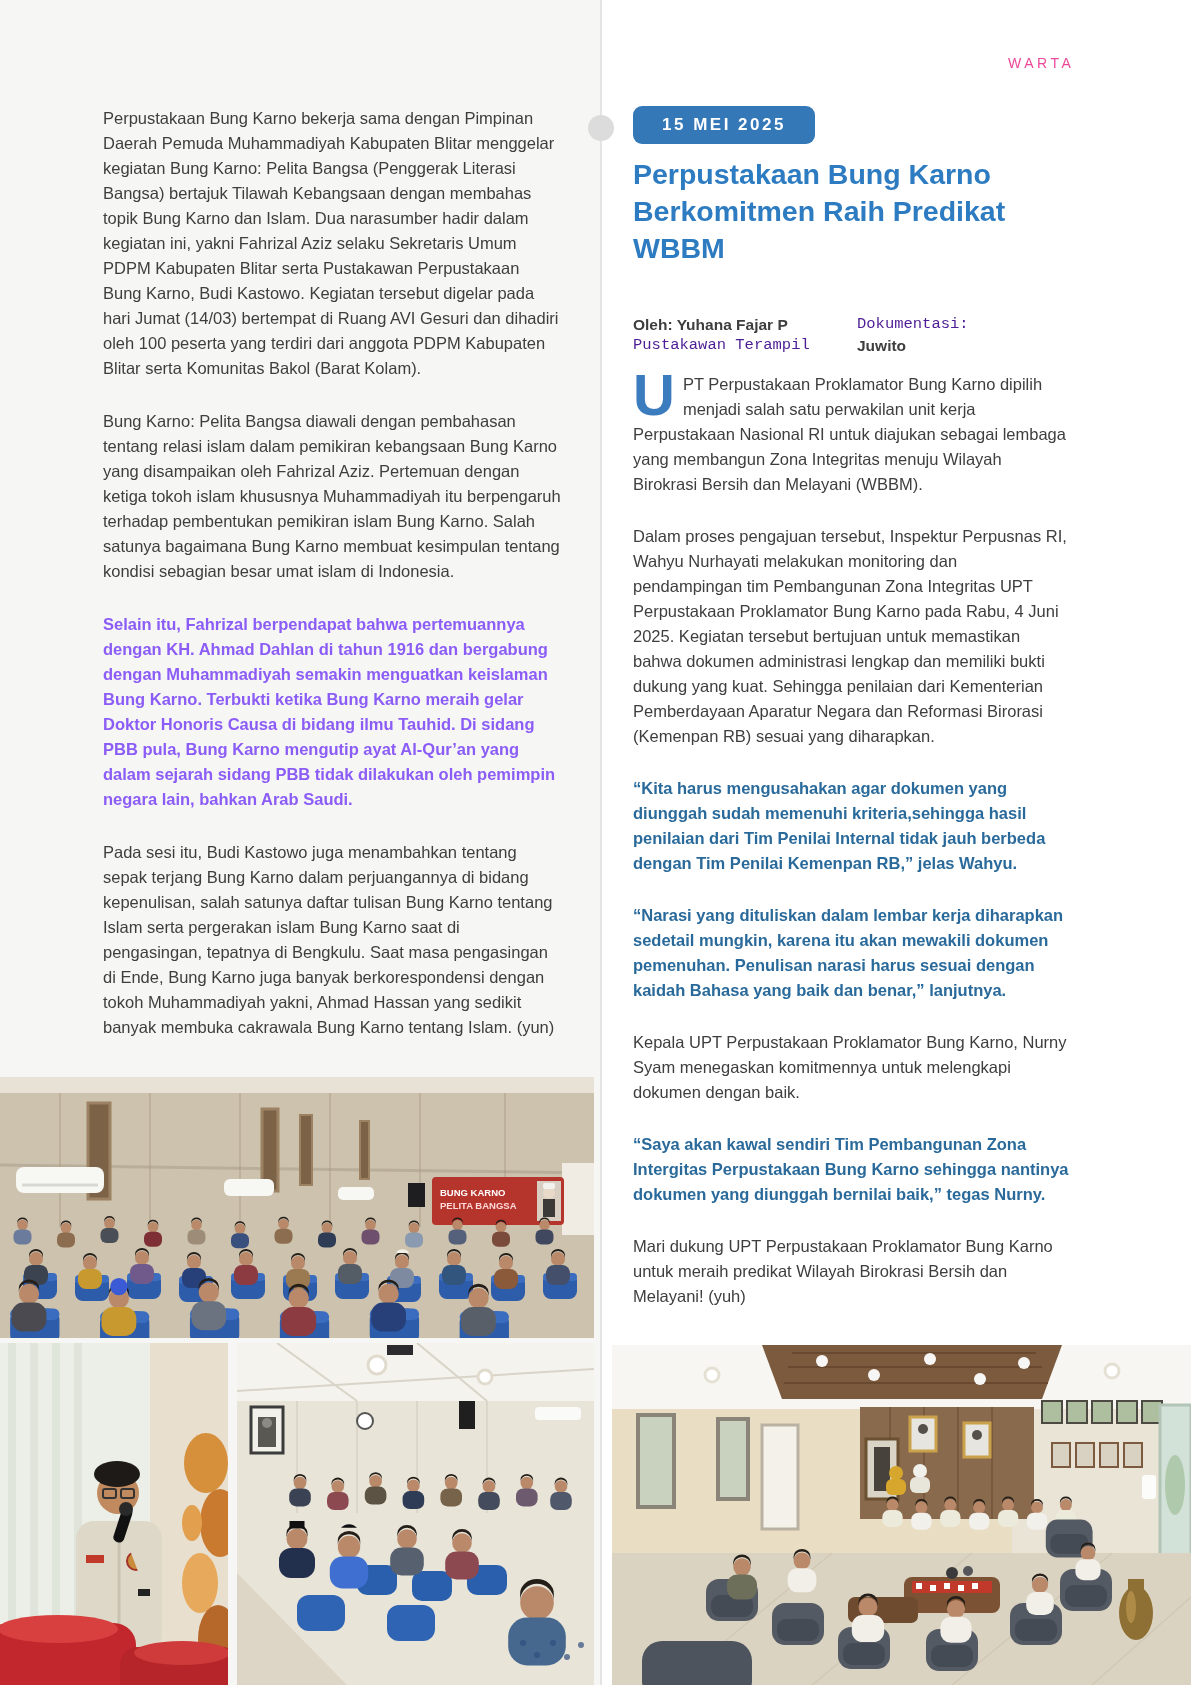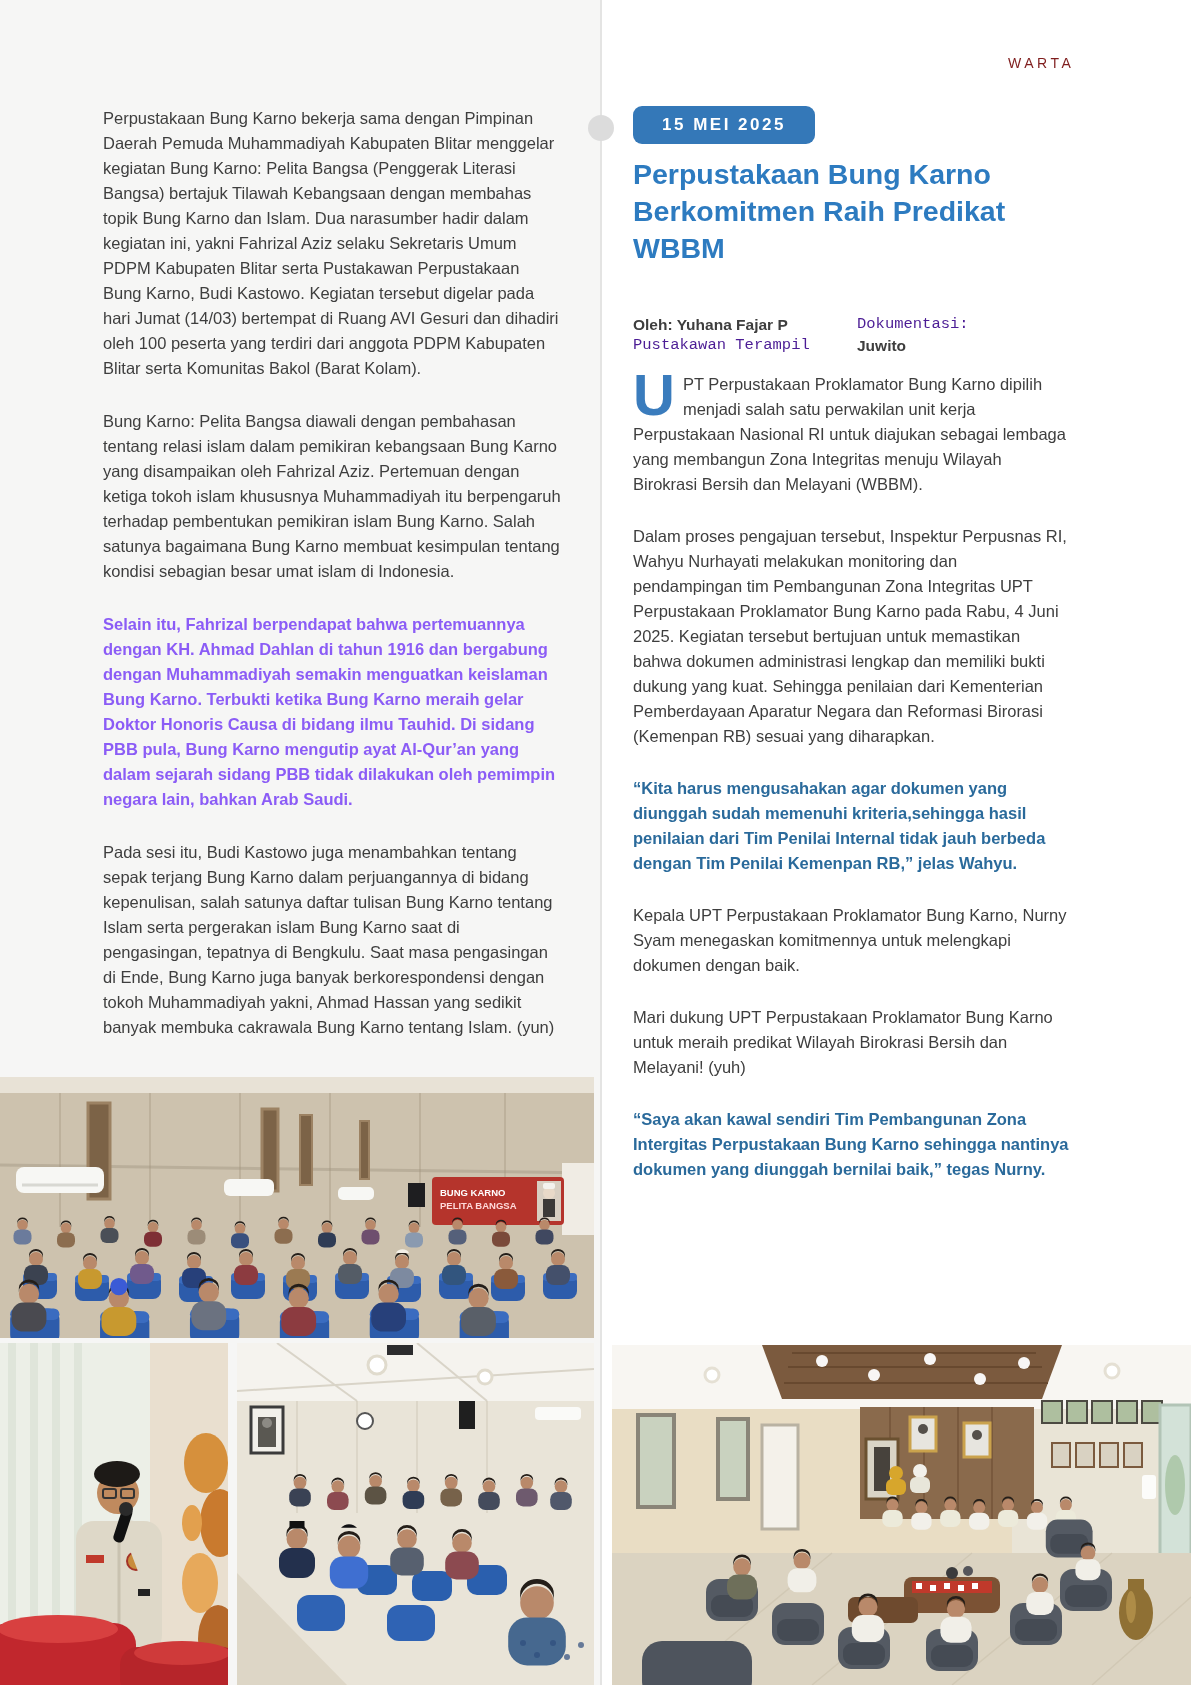"WARTA" .section-label { color: #7f1d1d -> #ec4899 }
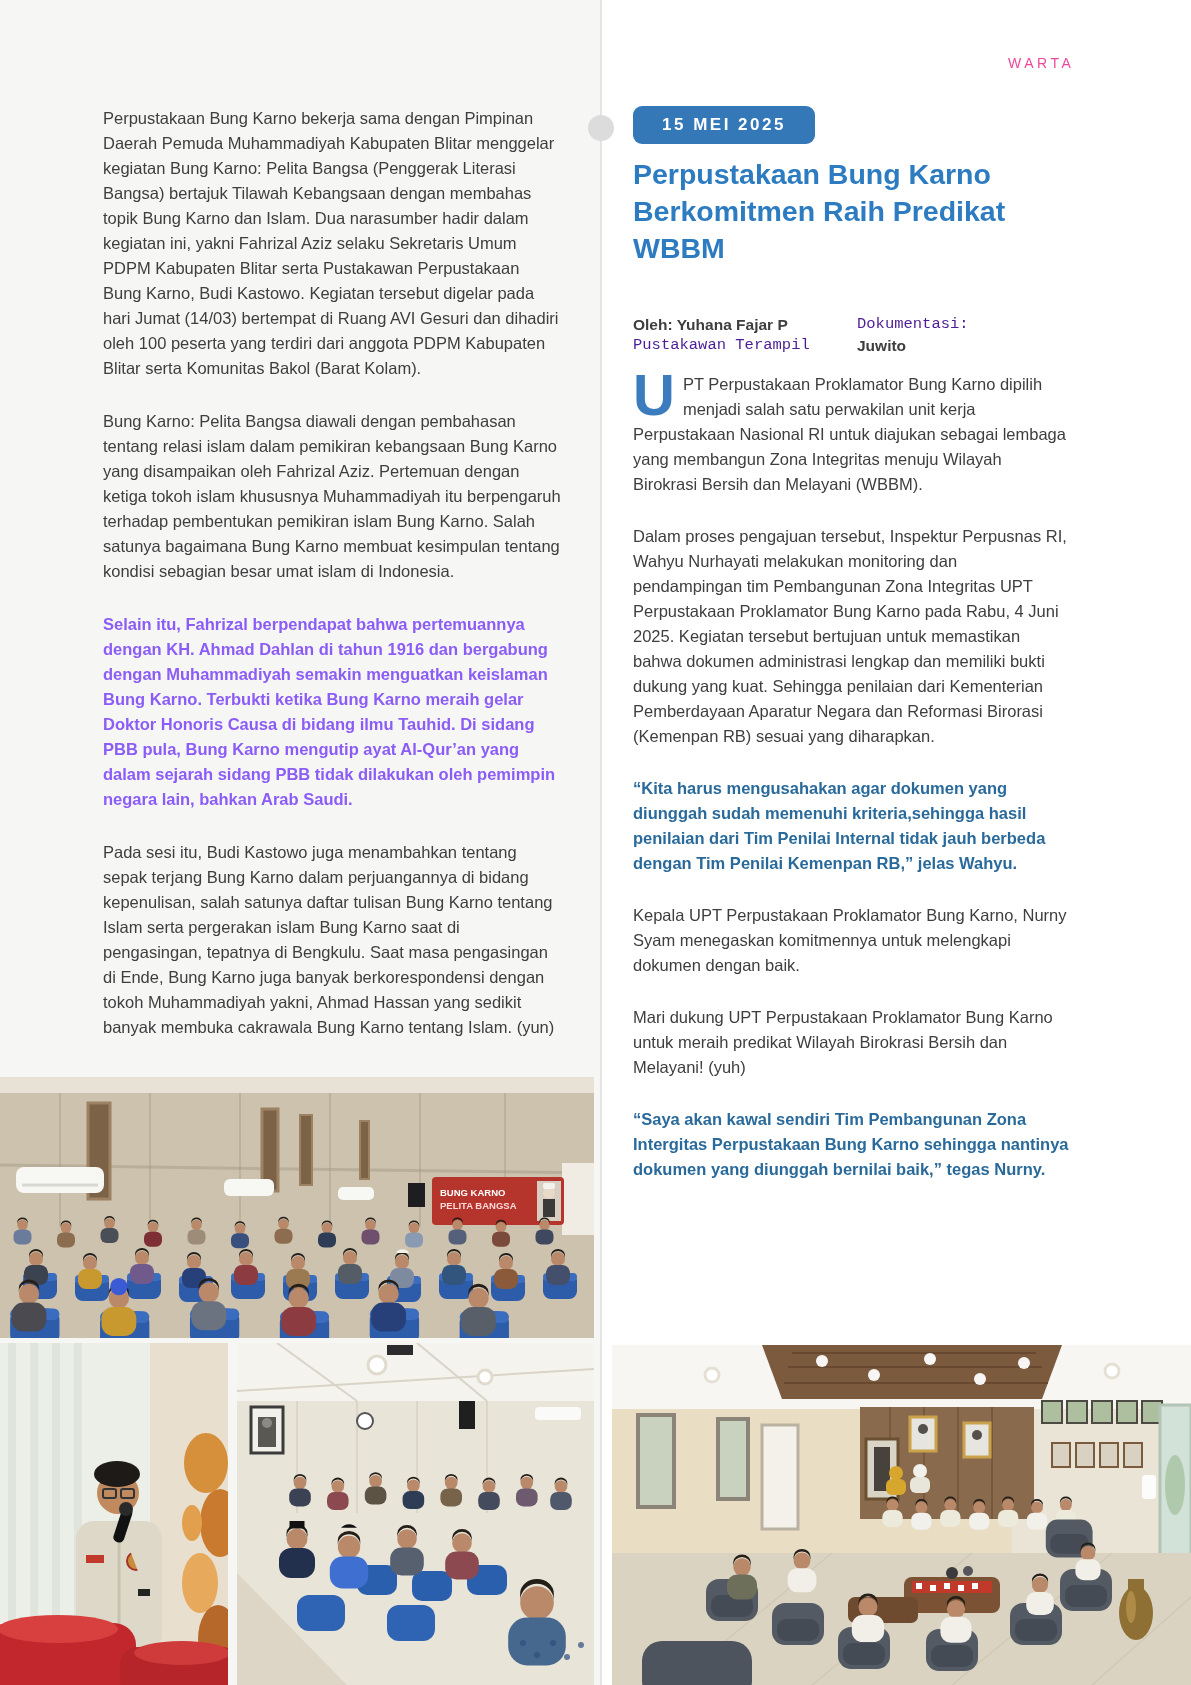"“Narasi yang dituliskan dalam lembar" p.para { html: none -> <p>“Narasi yang dituliskan dalam lembar kerja diharapkan sedetail mungkin, karena itu akan mewakili dokumen pemenuhan. Penulisan narasi harus sesuai dengan kaidah Bahasa yang baik dan benar,” lanjutnya.</p> }
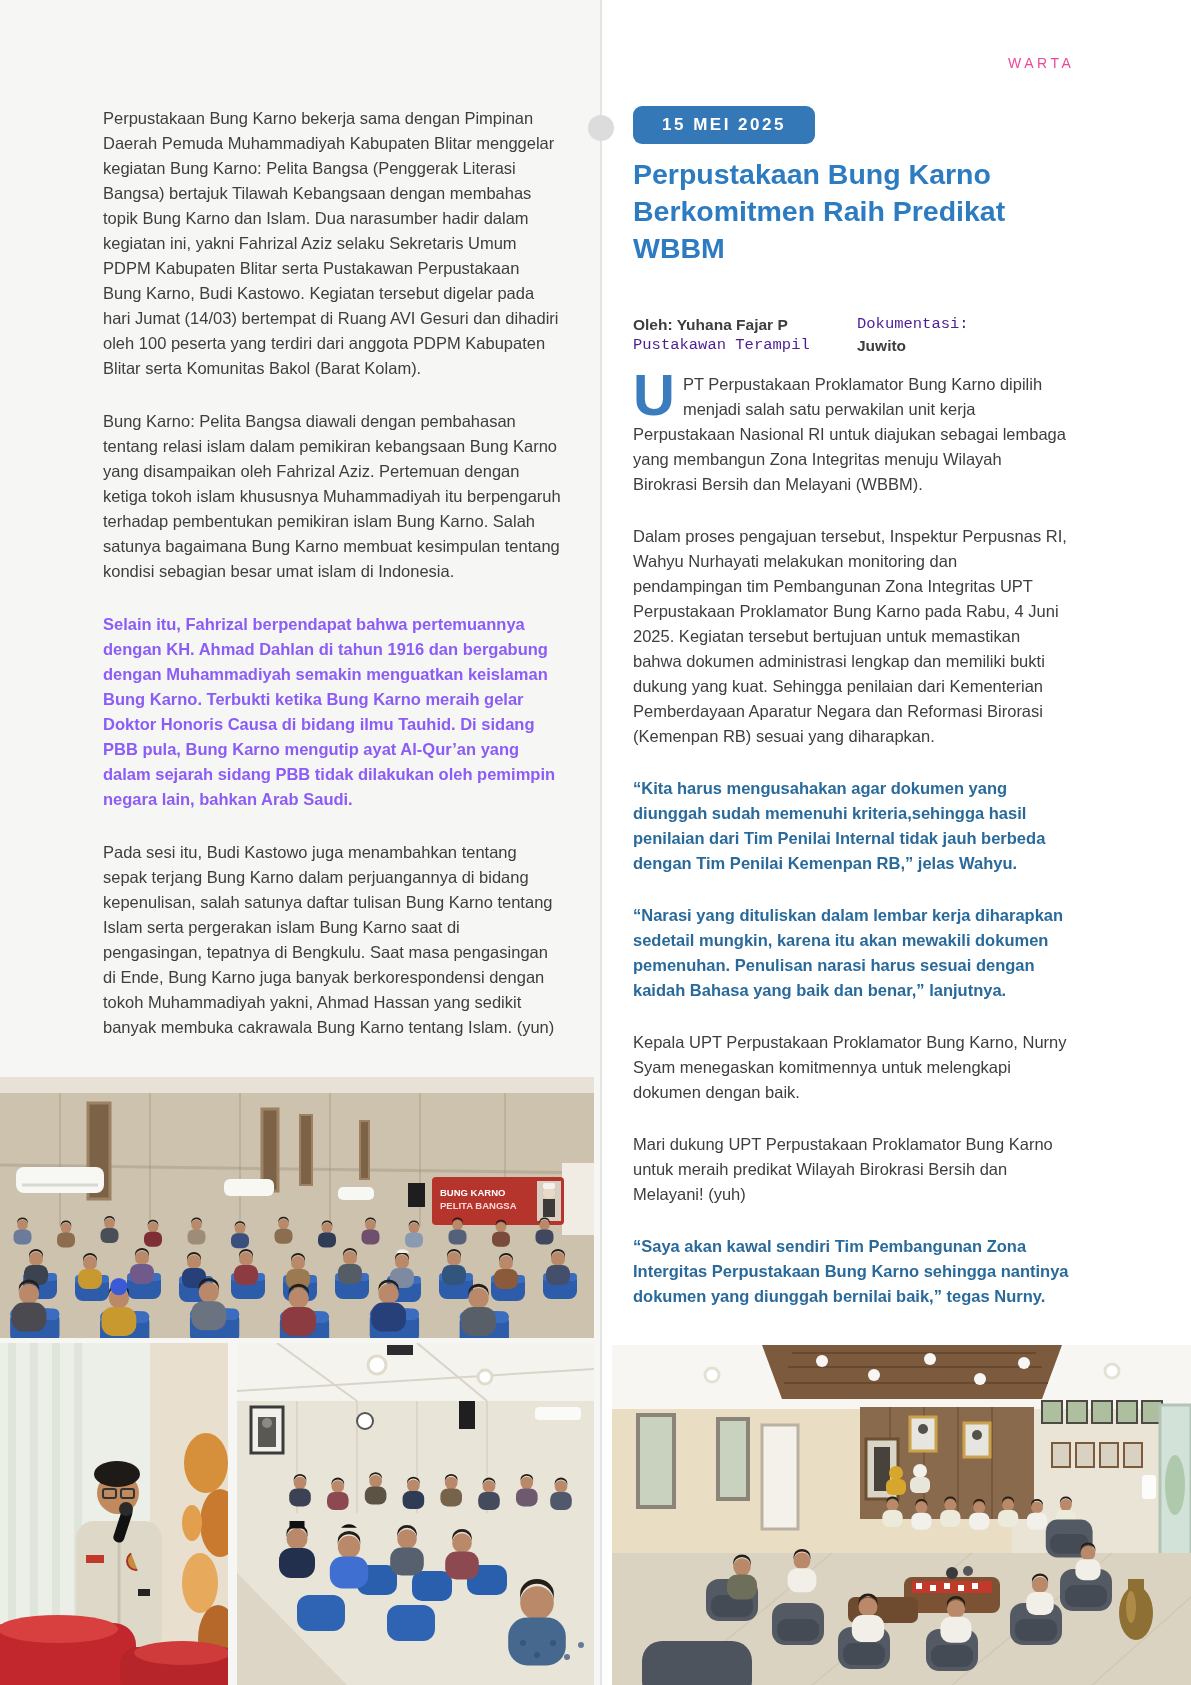"Mari dukung UPT Perpustakaan Proklamator" p.para { order: before "“Saya akan kawal sendiri Tim" -> after "“Saya akan kawal sendiri Tim" }
